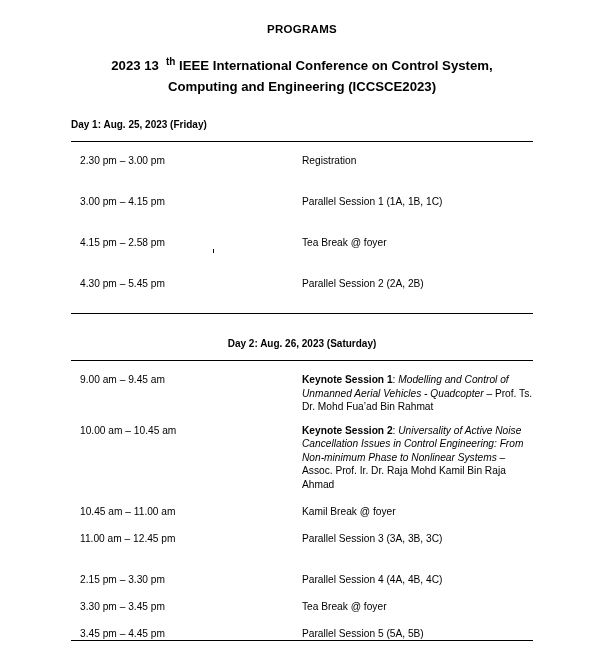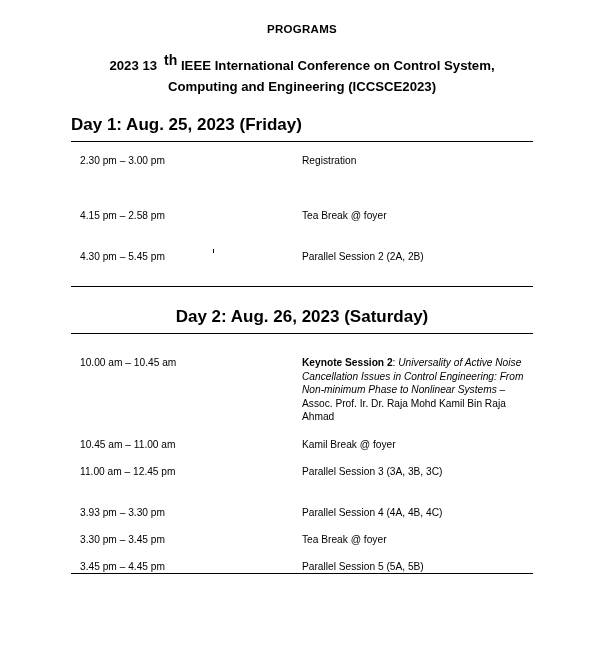"th" .conf-title sup { font-size: 14px -> 10px }
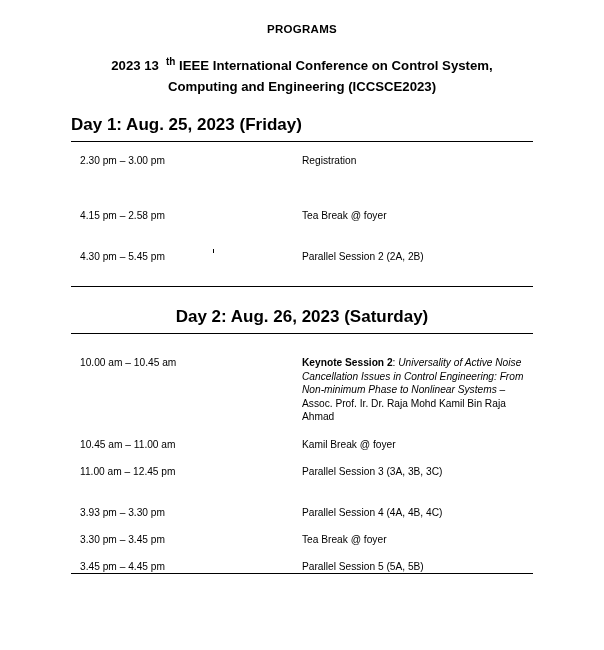"Day 1: Aug. 25, 2023" .day-heading { font-size: 17px -> 10px }
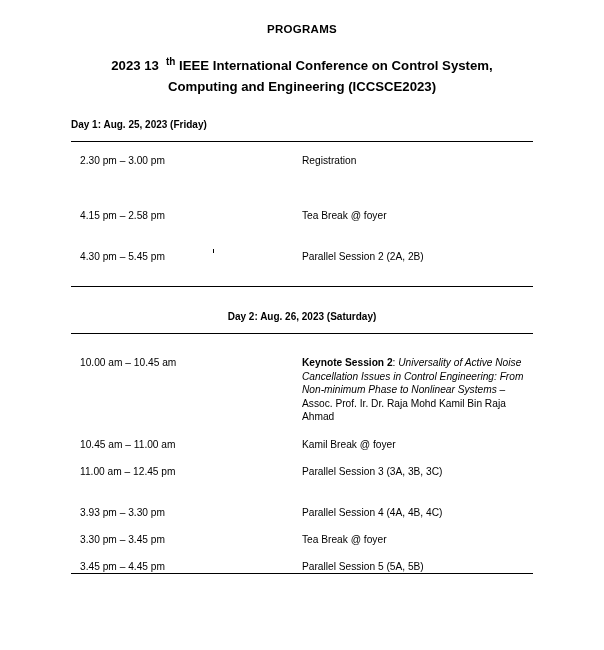"3.00 pm – 4.15 pm" tr.row { html: none -> <tr> <td>3.00 pm – 4.15 pm</td> <td>Parallel Session 1 (1A, 1B, 1C)</td> </tr> }
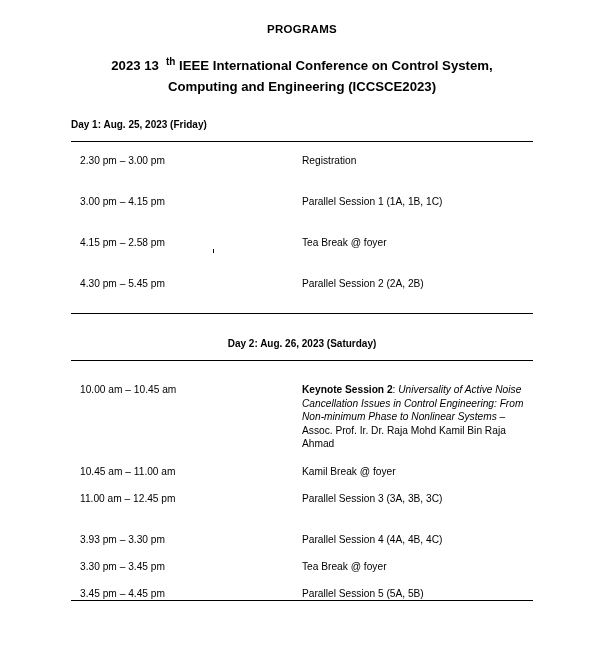"9.00 am – 9.45 am" tr.row { html: none -> <tr> <td>9.00 am – 9.45 am</td> <td> <span><span>Keynote Session 1</span><span>: </span><span>Modelling and Control of Unmanned Aerial Vehicles - Quadcopter</span><span> – Prof. Ts. Dr. Mohd Fua’ad Bin Rahmat</span></span> </td> </tr> }
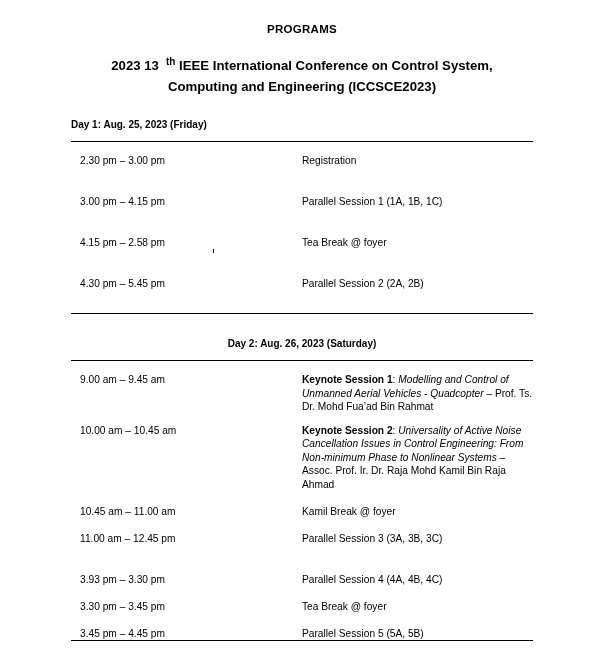"3.93 pm – 3.30 pm" td.col-time { text: 3.93 -> 2.15 }
